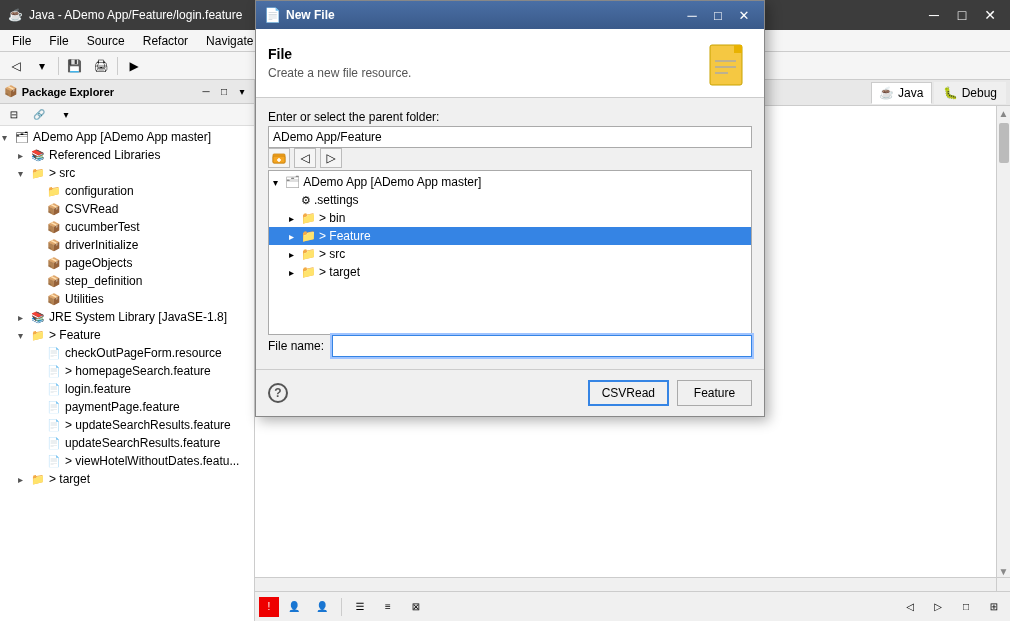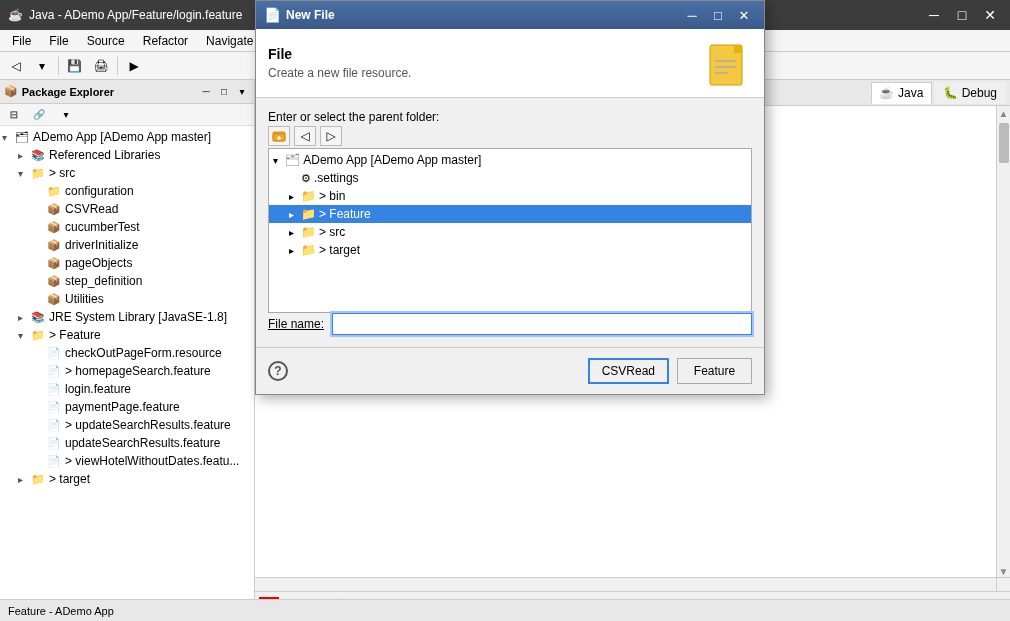"ADemo App/Feature" input.dialog-input { html: none -> <input> }
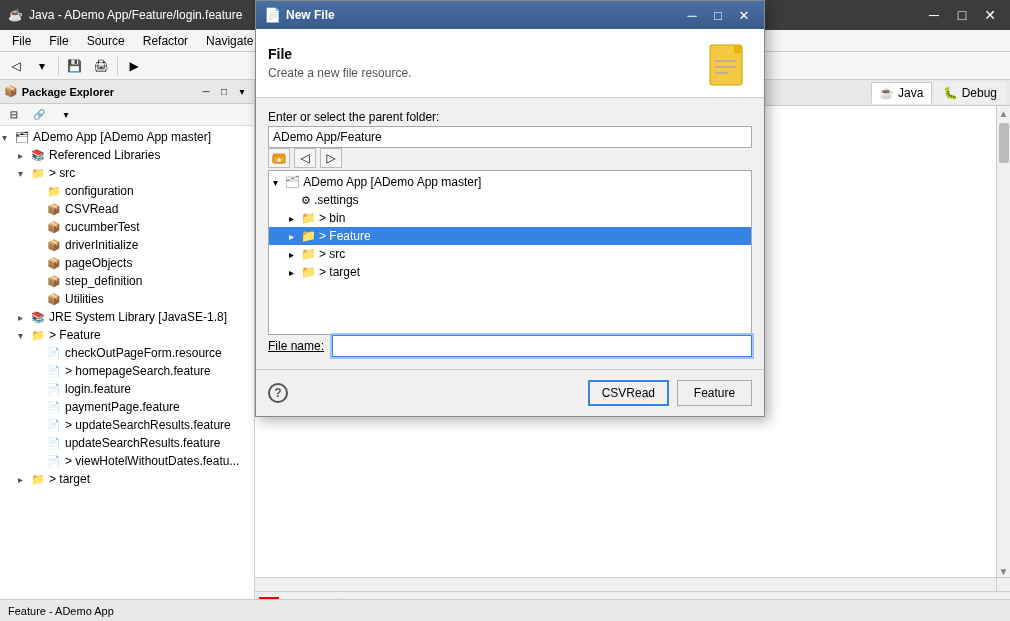"File name:" .dialog-file-name-row { text-decoration: underline -> none }
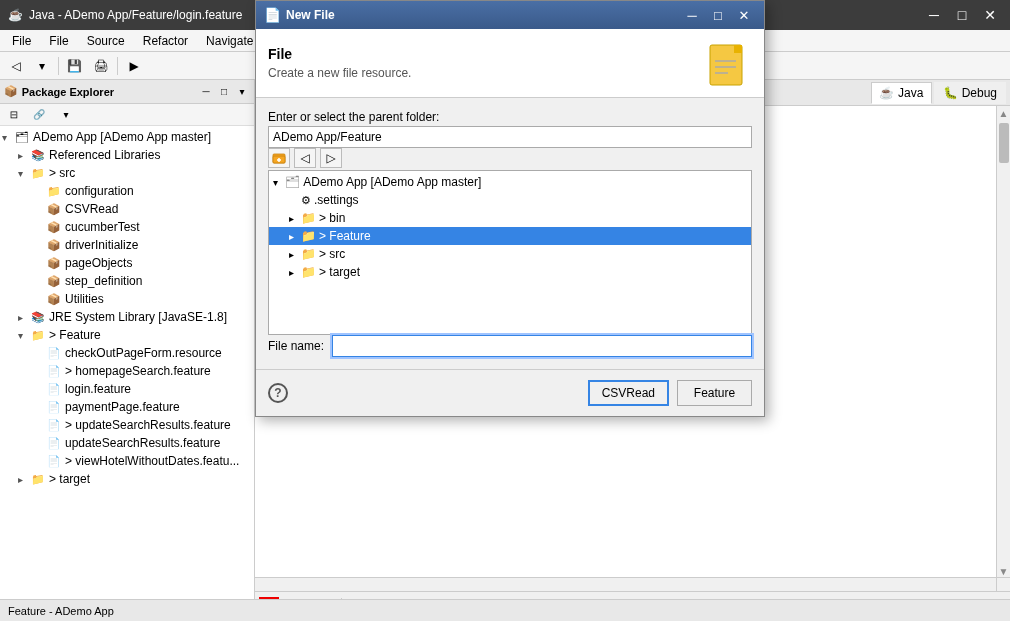"Feature - ADemo App" div.status-bar { html: <div> <span>Feature - ADemo App</span> </div> -> none }
